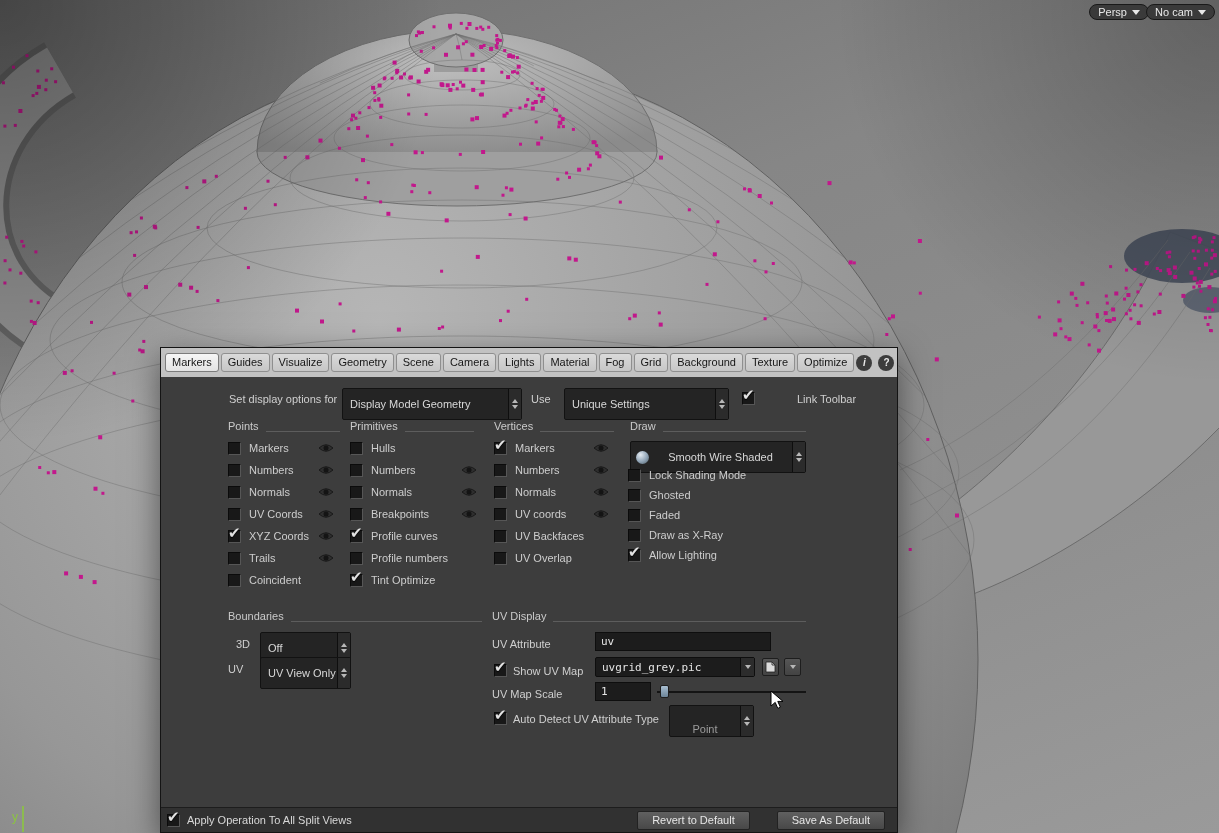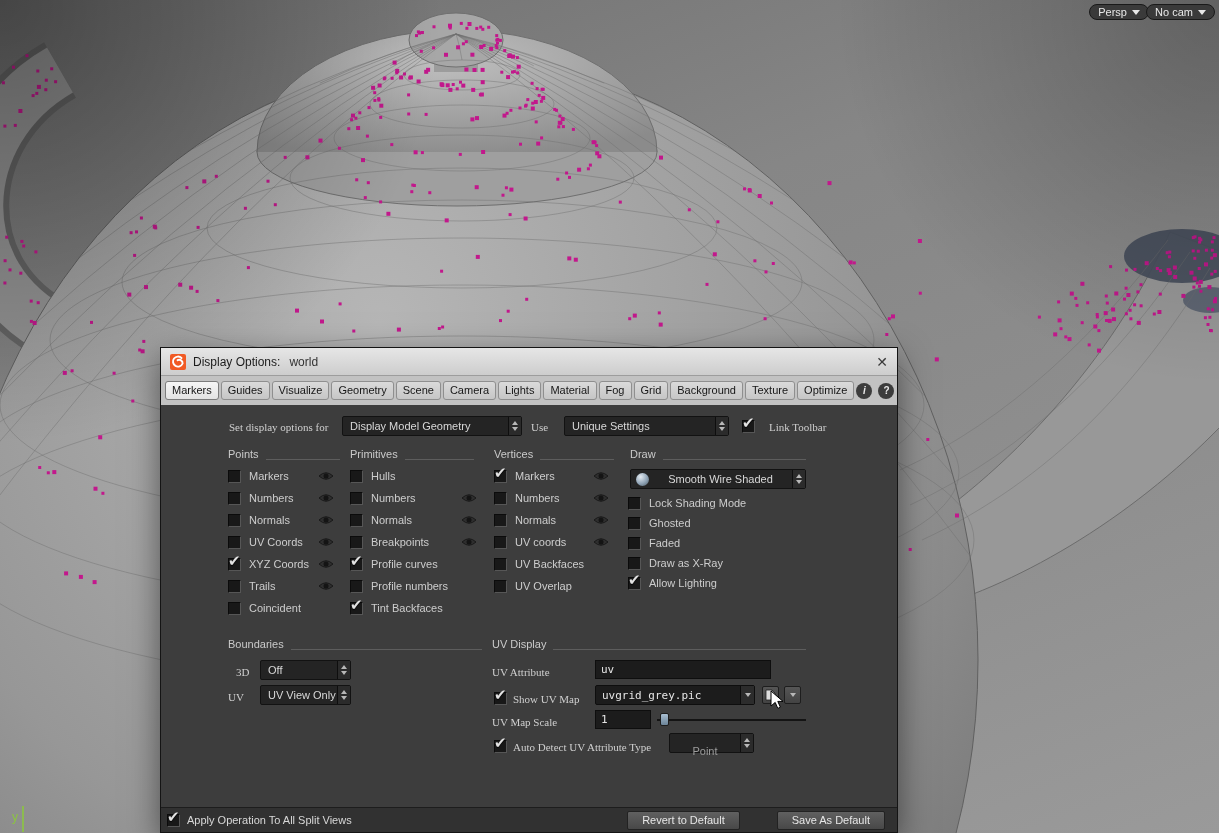"Display Options:" div.titlebar { html: <div> <svg> <rect></rect> <path></path> </svg> <span>Display Options:</span> <span>world</span> <span>✕</span> </div> -> none }
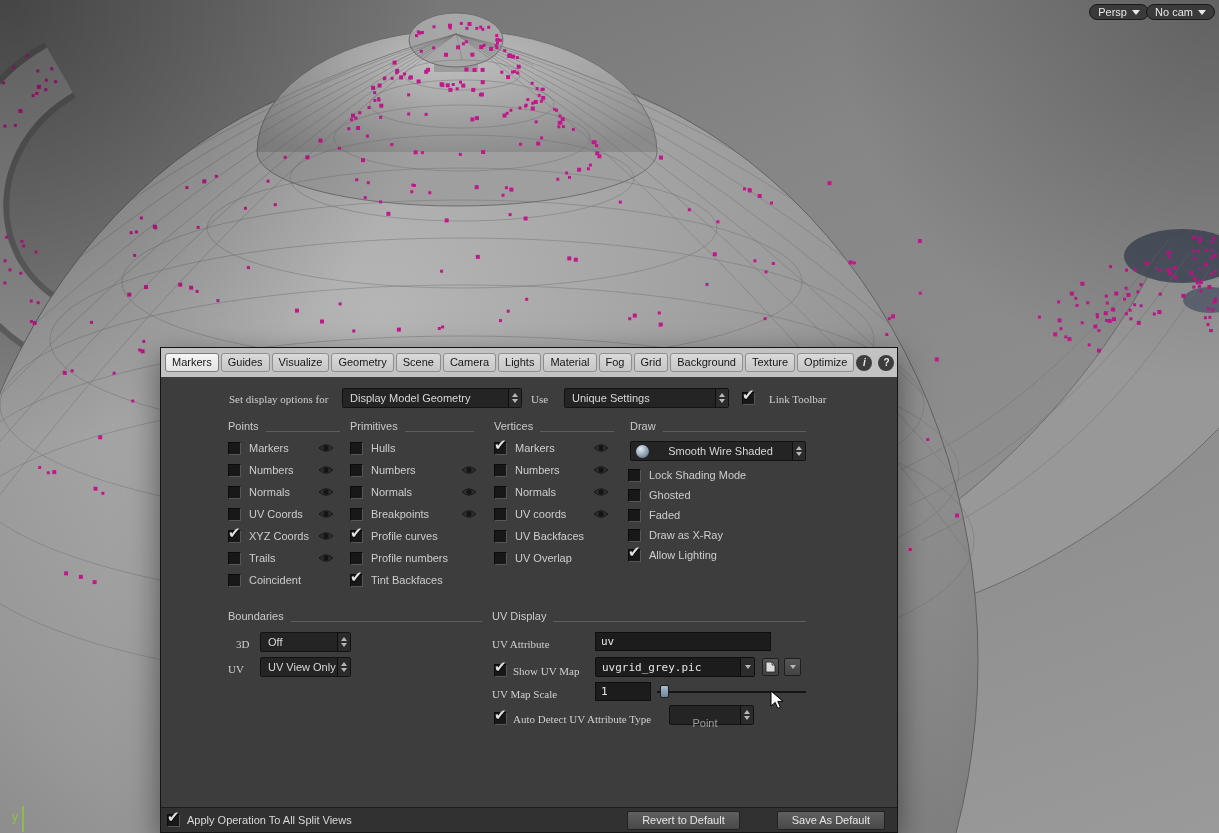"Set display options for" .lab { font-family: Liberation Serif, serif -> none }
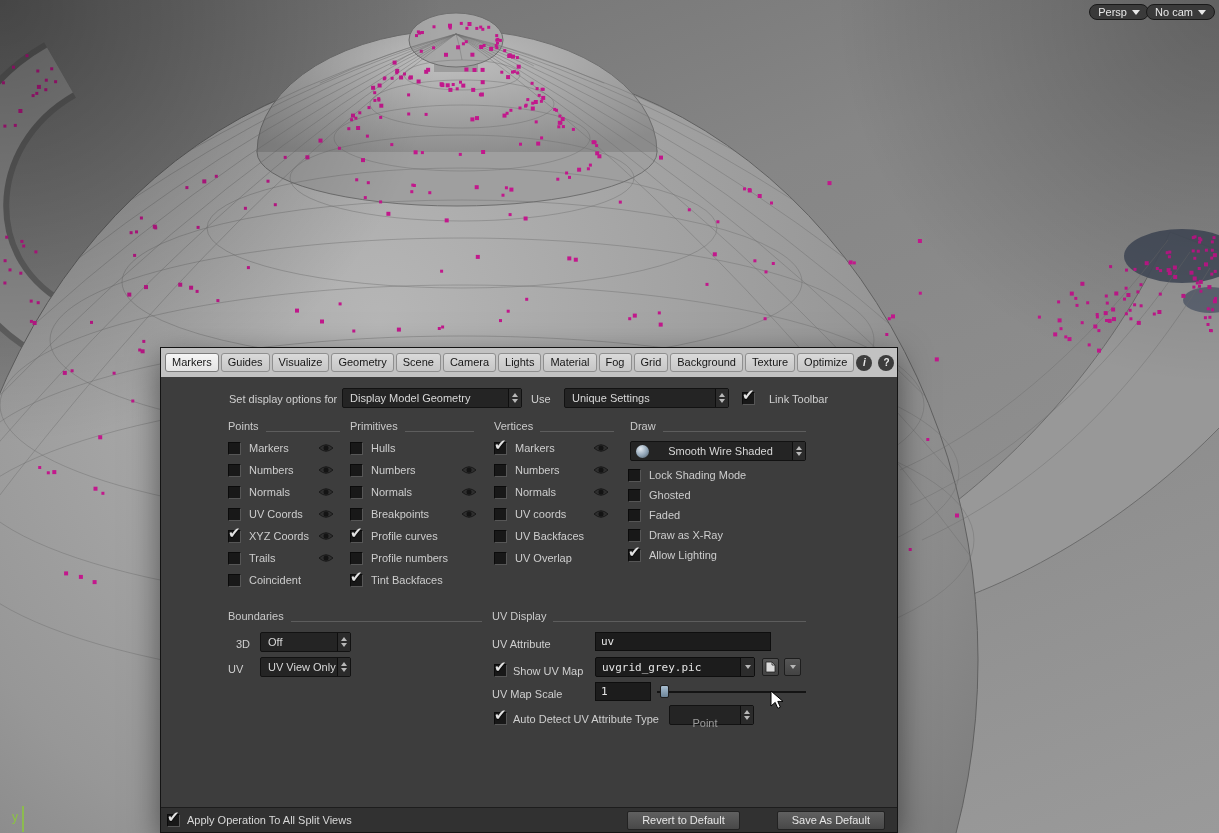"Display Model Geometry" .dd { height: 20px -> 32px }
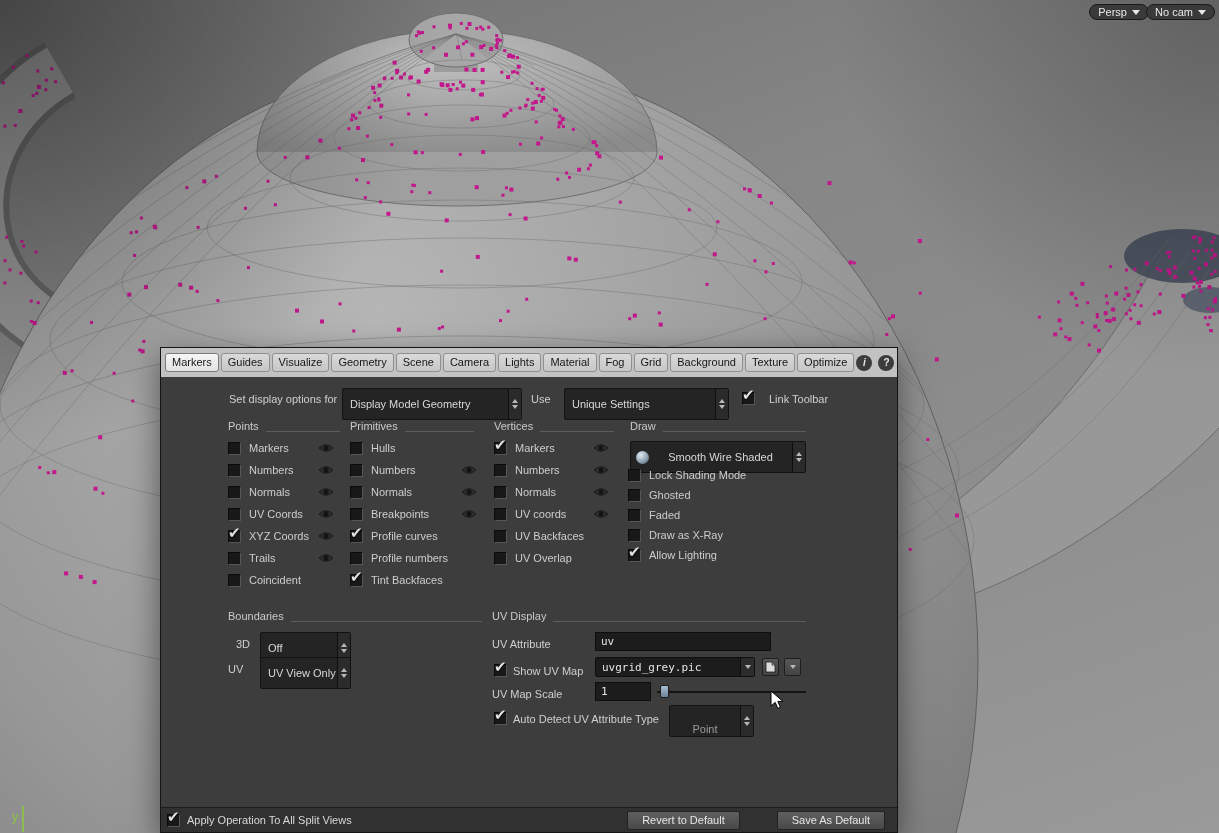"Link Toolbar" span.lab { left: 608px -> 636px }
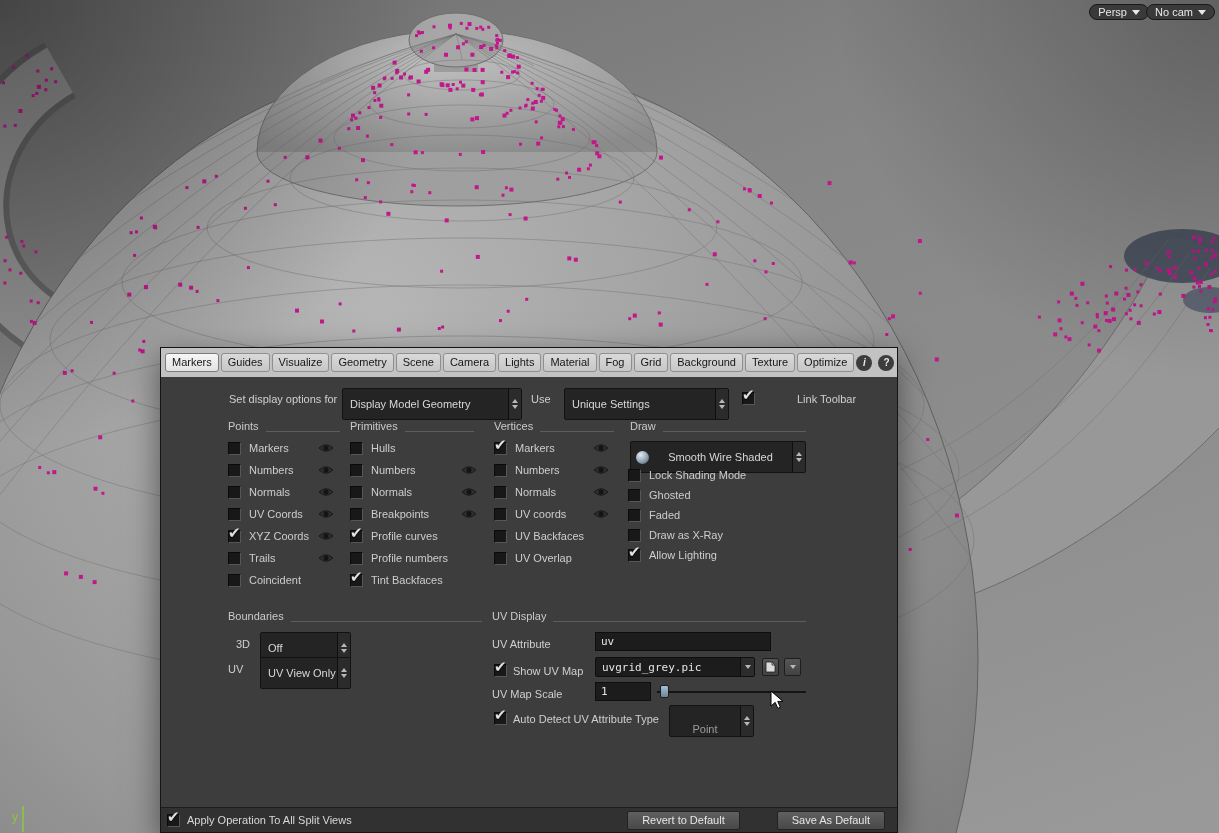"Tint Backfaces" span.lbl { text: Backfaces -> Optimize }
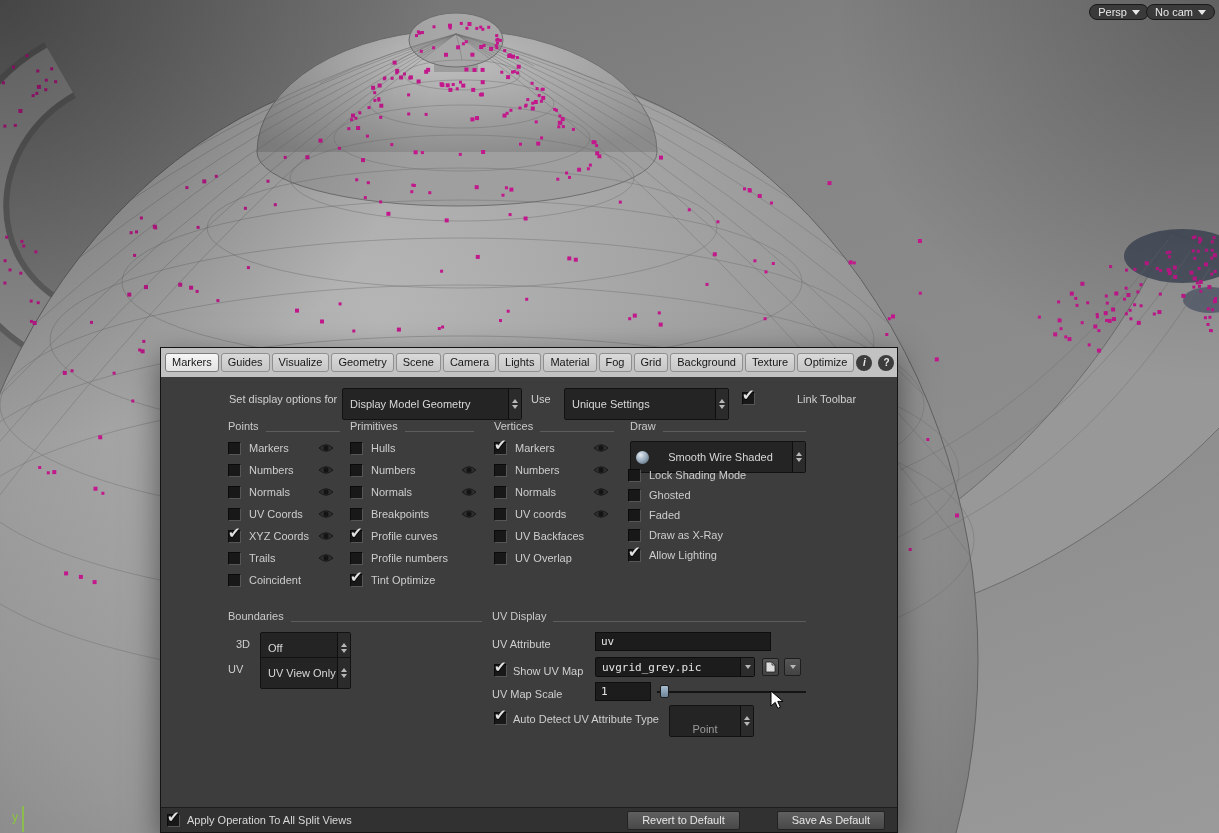"Save As Default" #save-btn { margin-left: 30px -> 20px }
